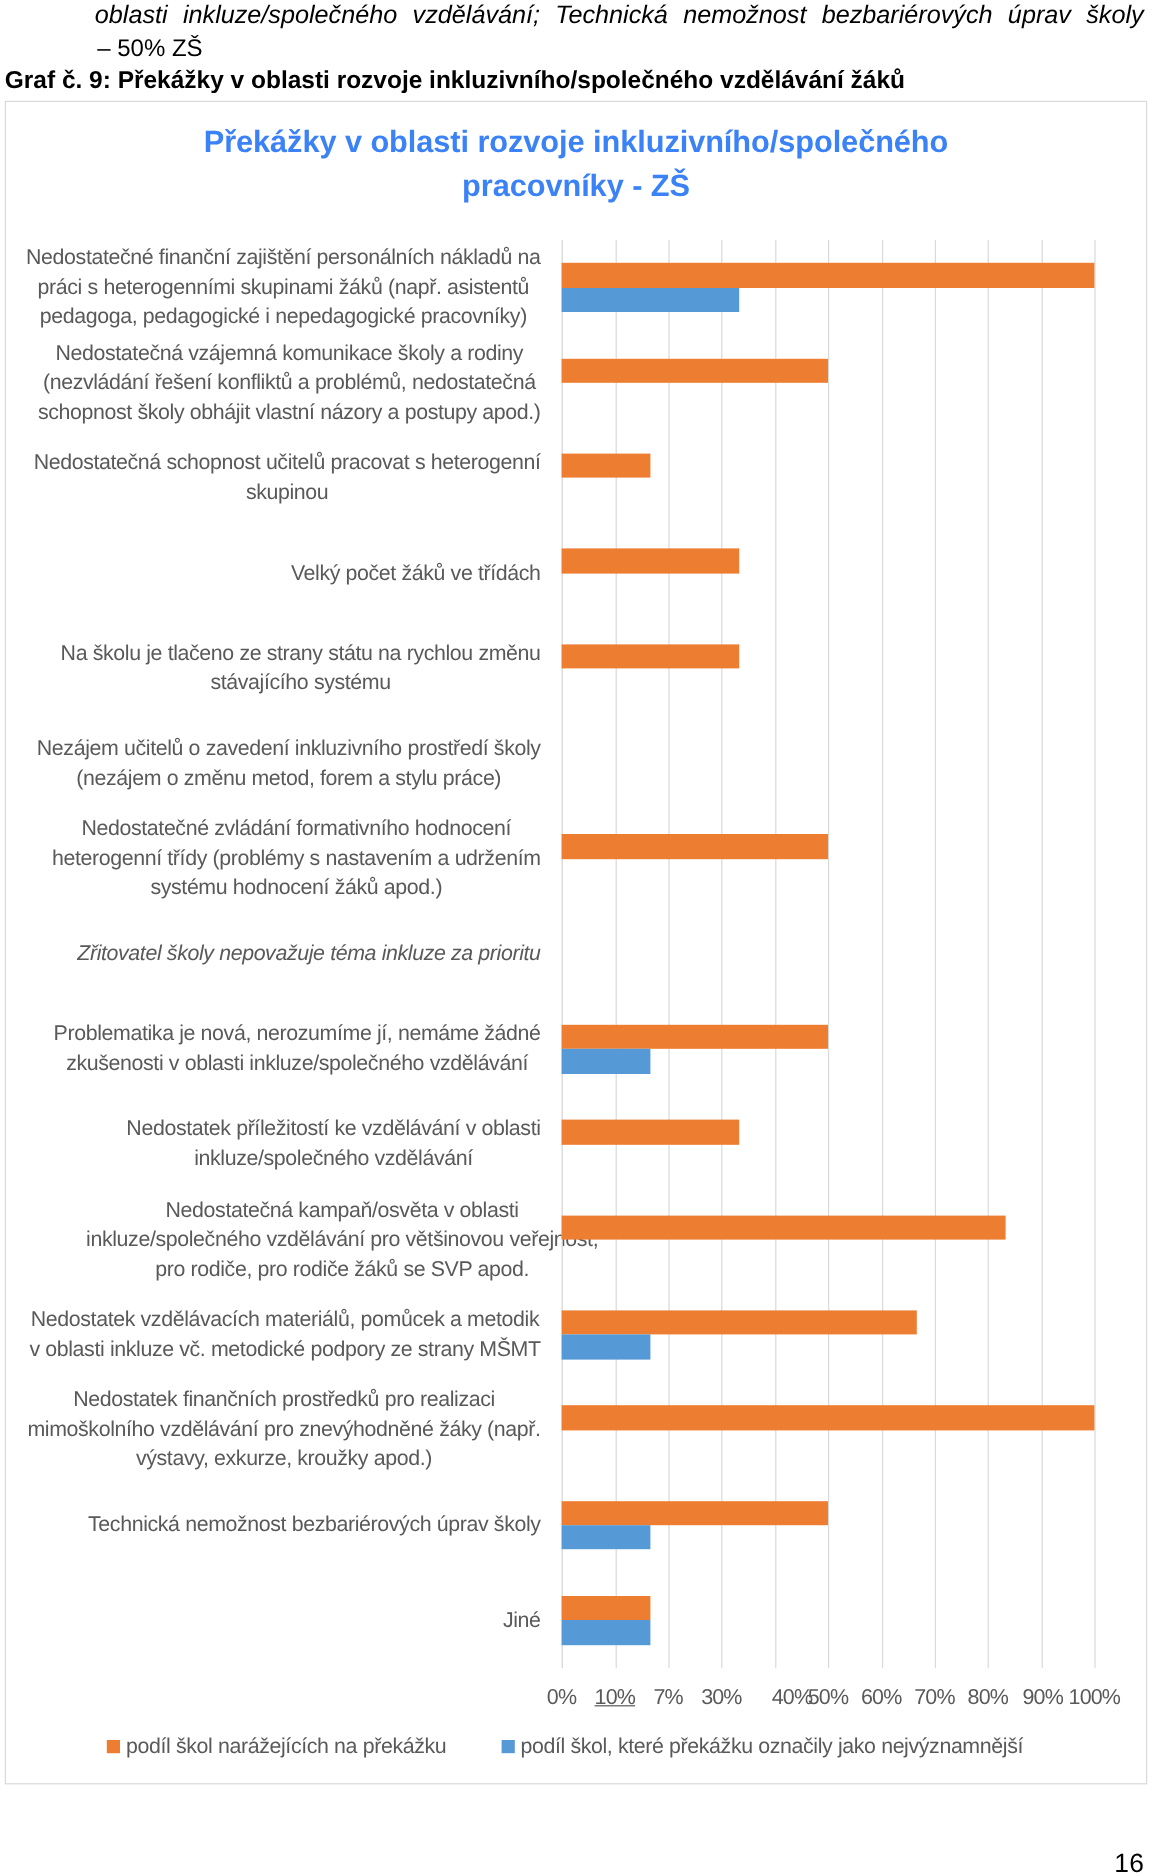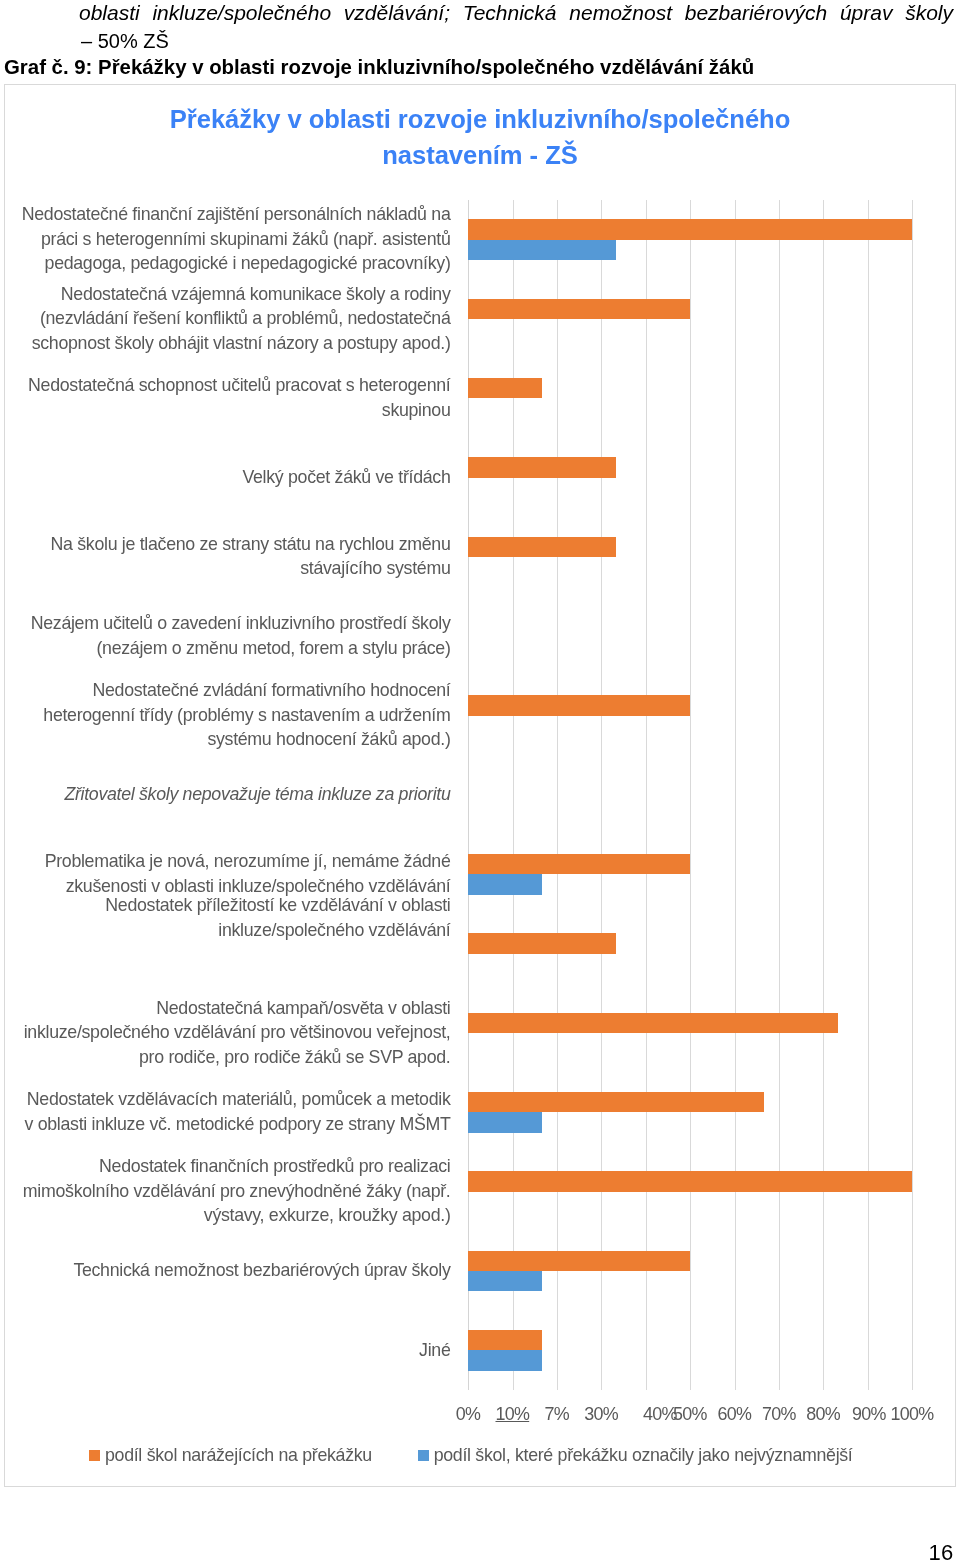"nastavením - ZŠ" div { text: nastavením -> pracovníky }
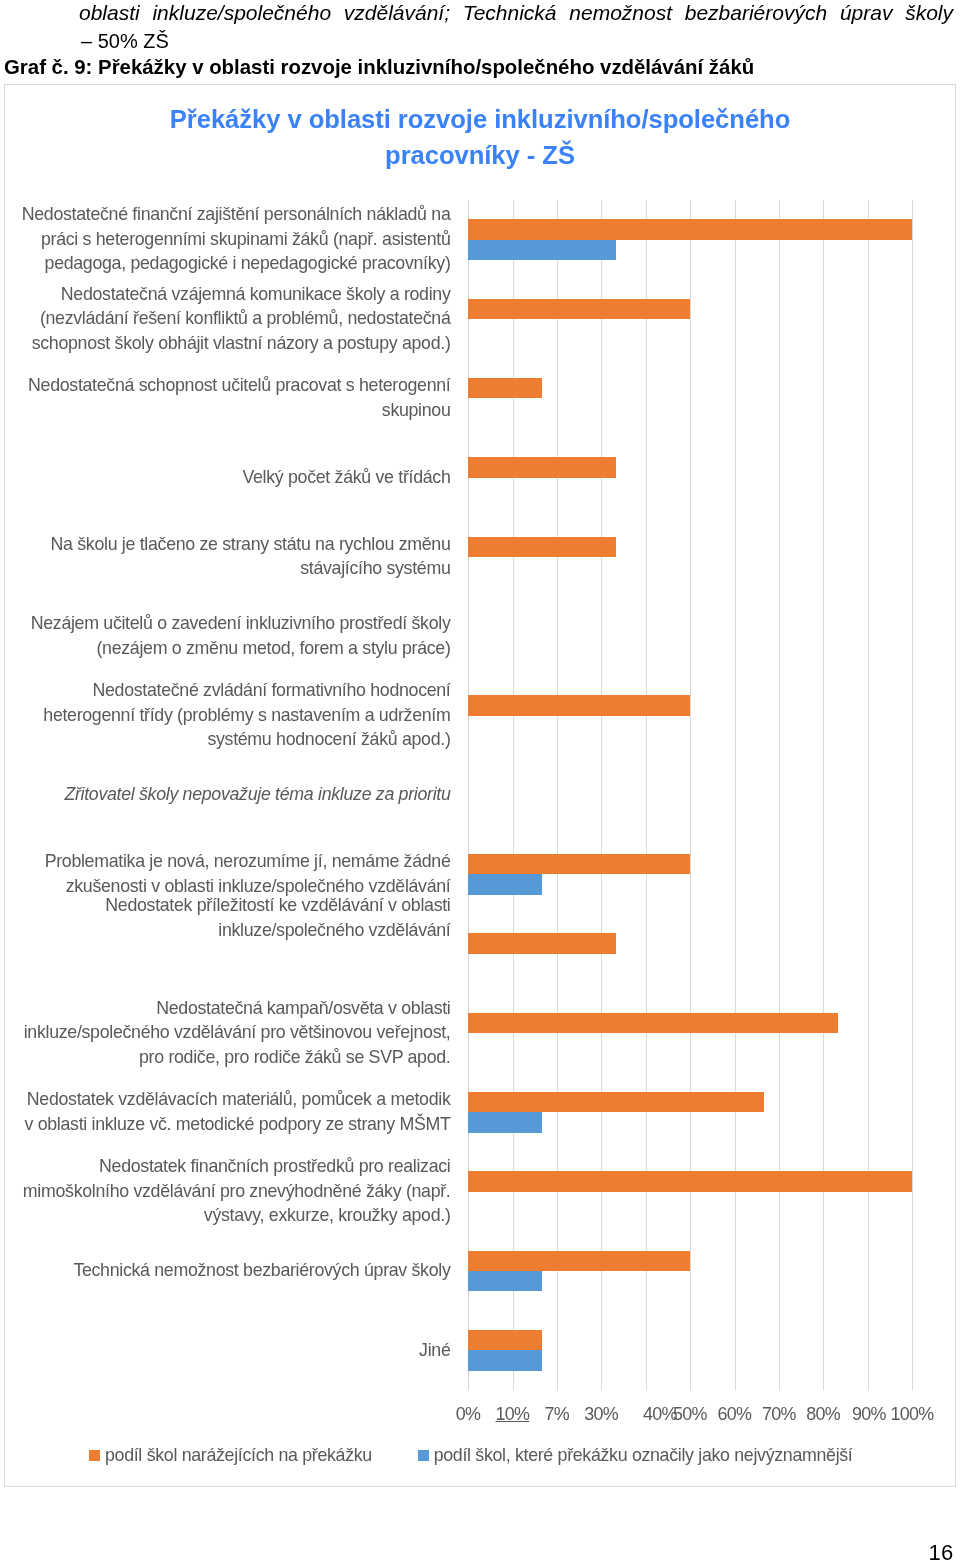"Nedostatečné finanční zajištění" .catlabel > span { text-align: none -> center }
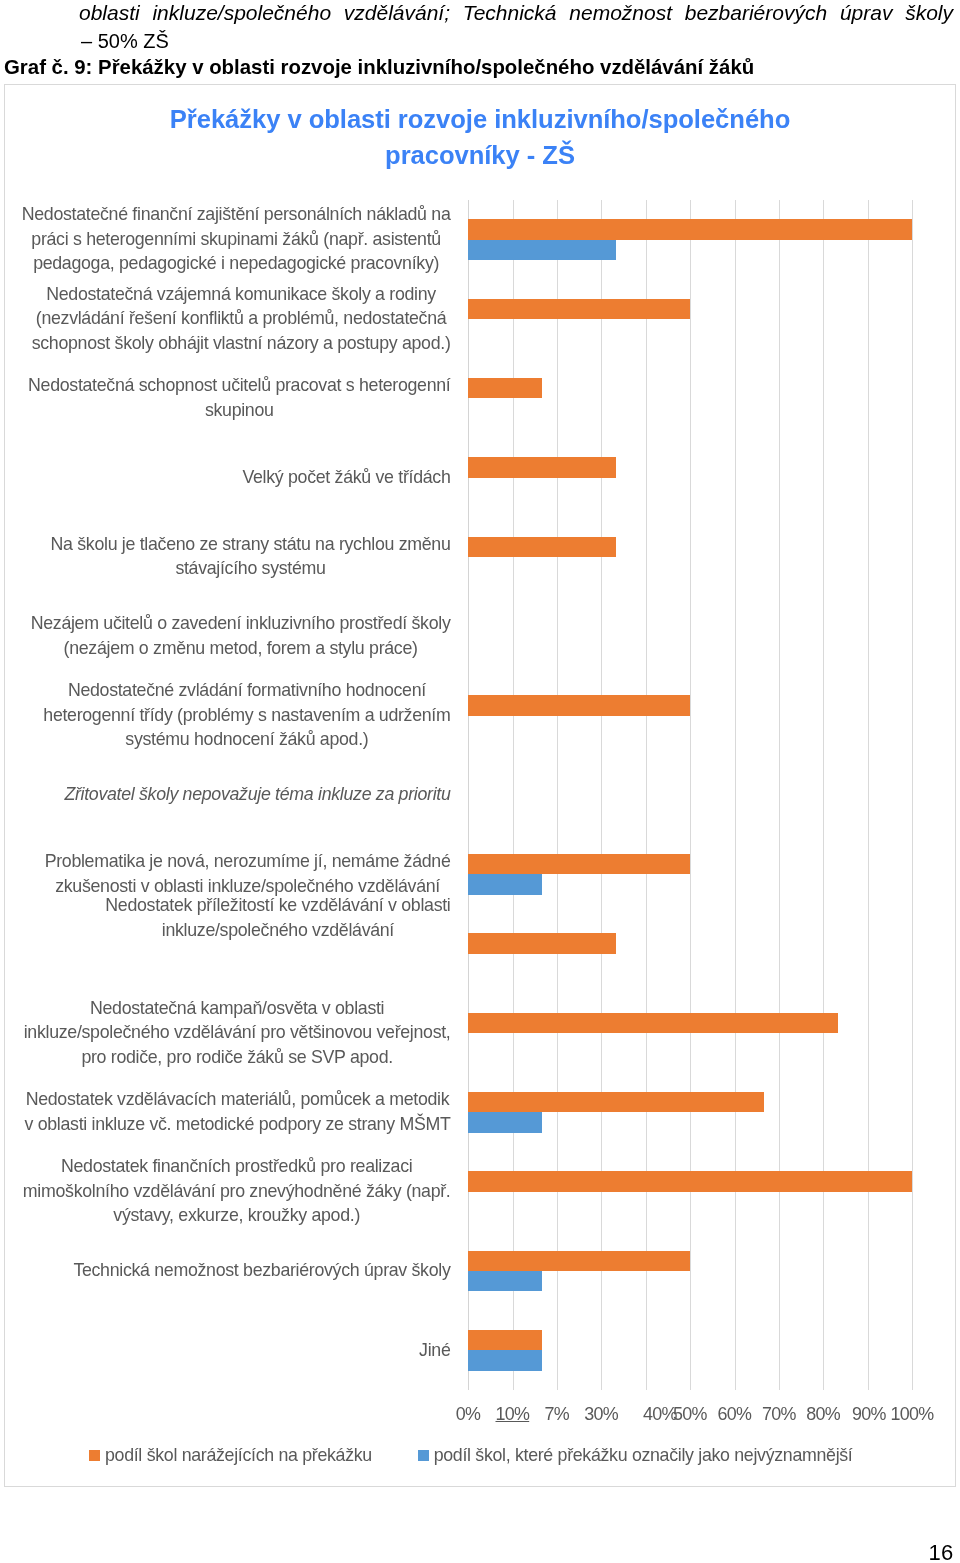"Nedostatek příležitostí ke vzdělávání v" div.catlabel { top: 692px -> 727px }
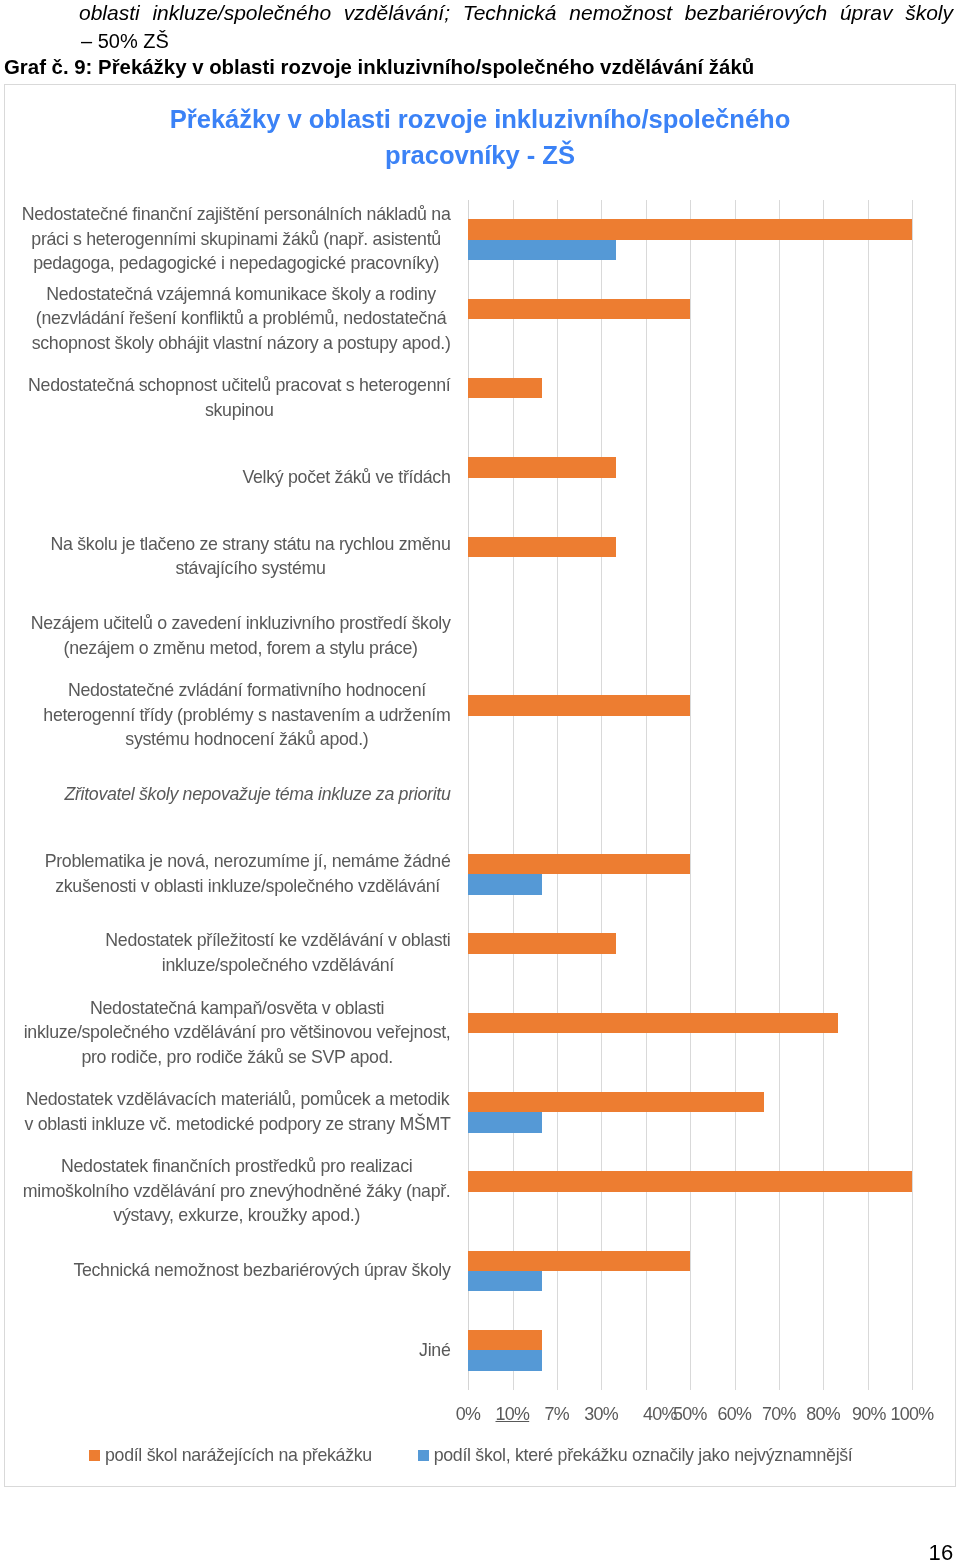"Nedostatečná kampaň/osvěta v oblasti" div.catlabel { padding-left: none -> 48px }
